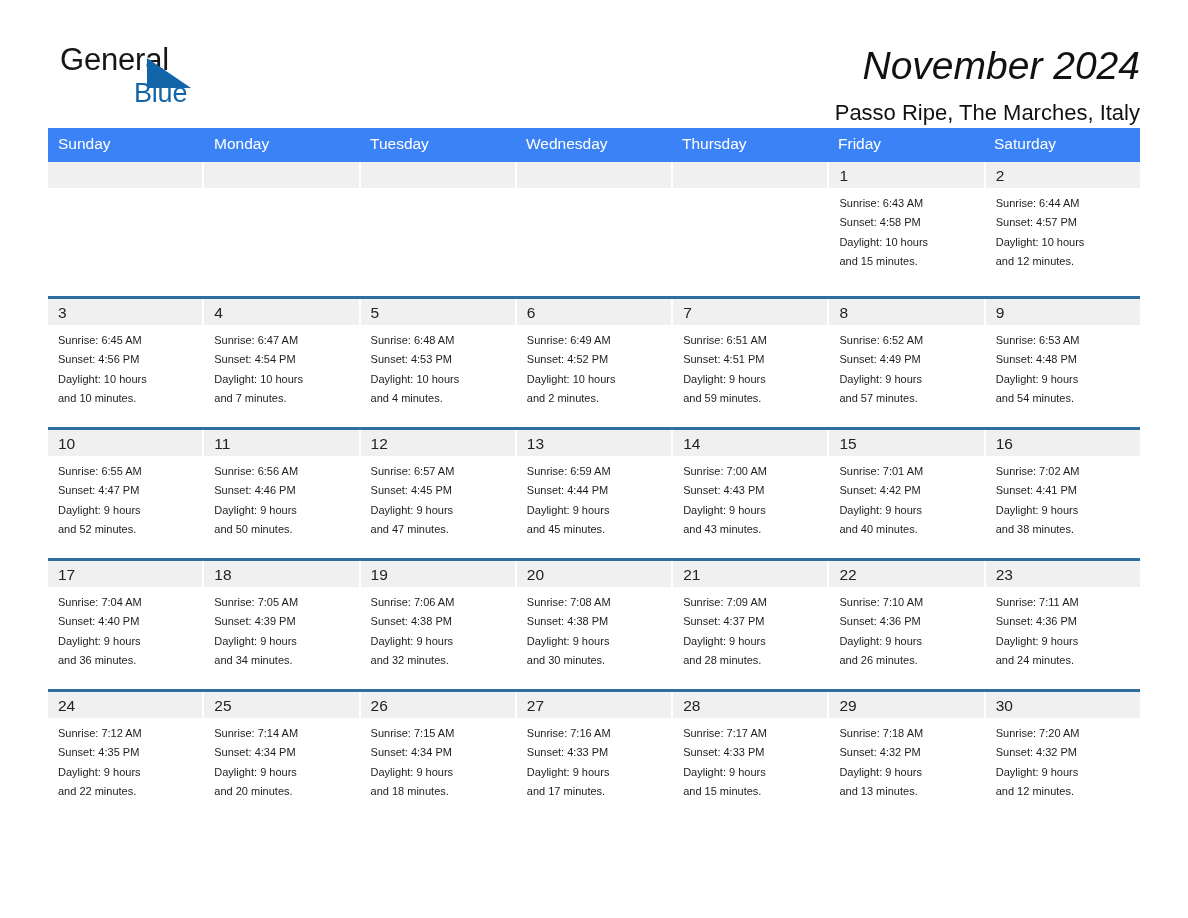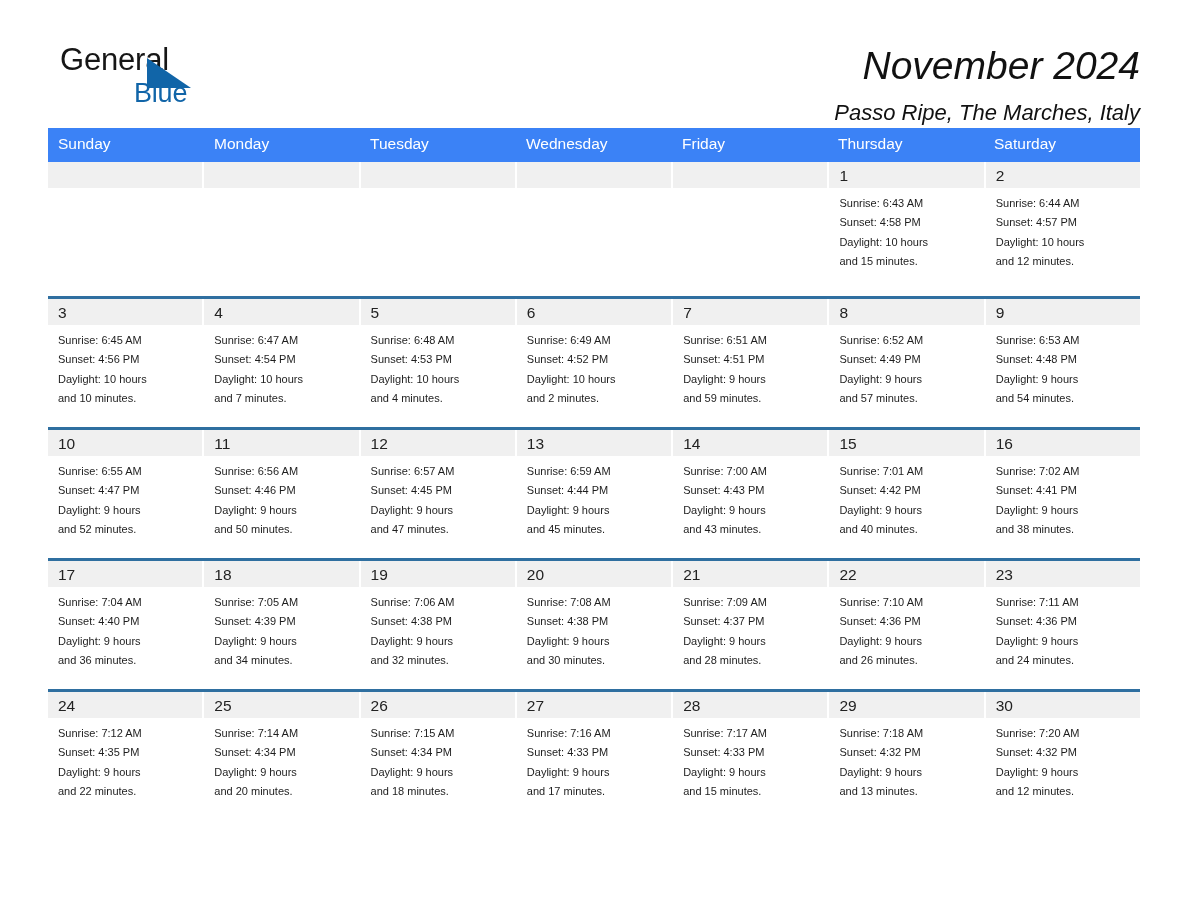"Passo Ripe, The Marches, Italy" .location { font-style: italic -> none }
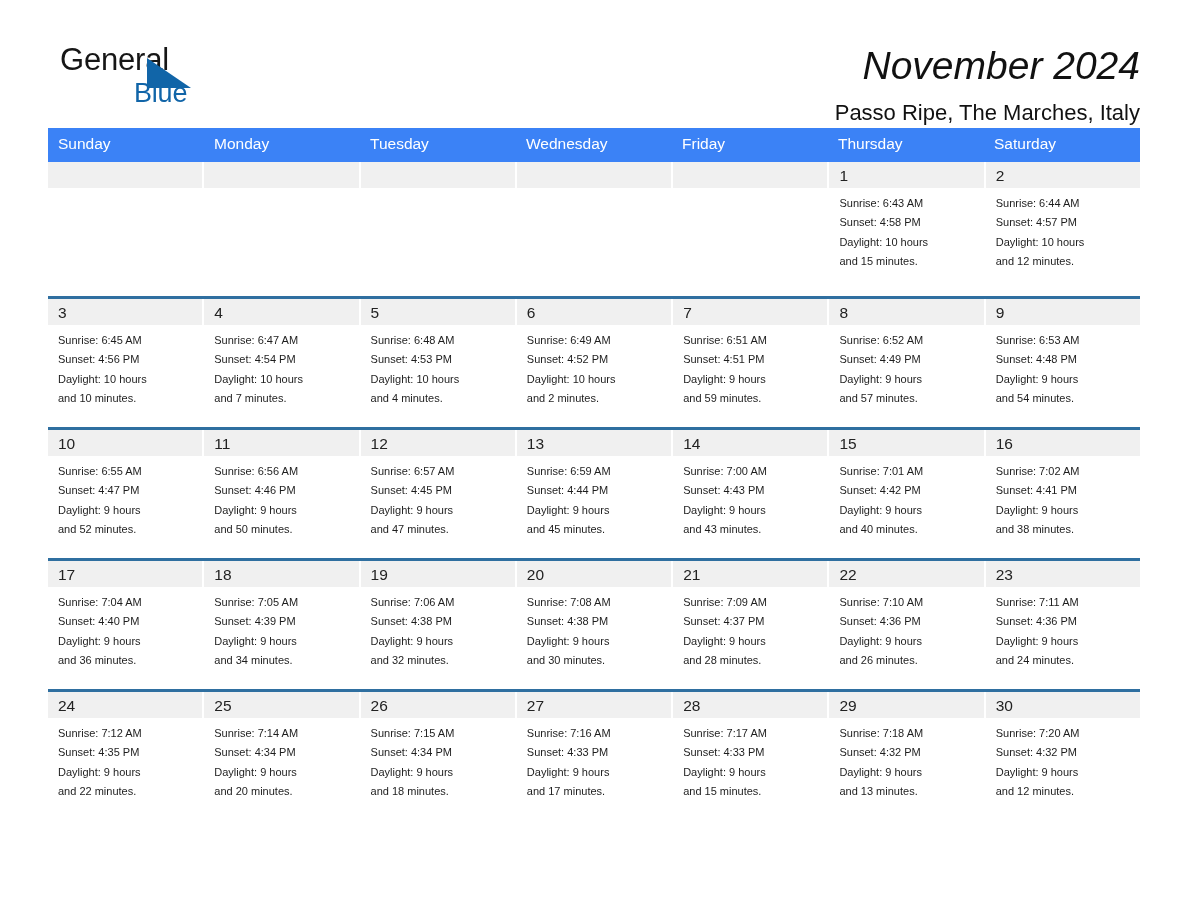"Friday" div.weekday { order: before "Thursday" -> after "Thursday" }
